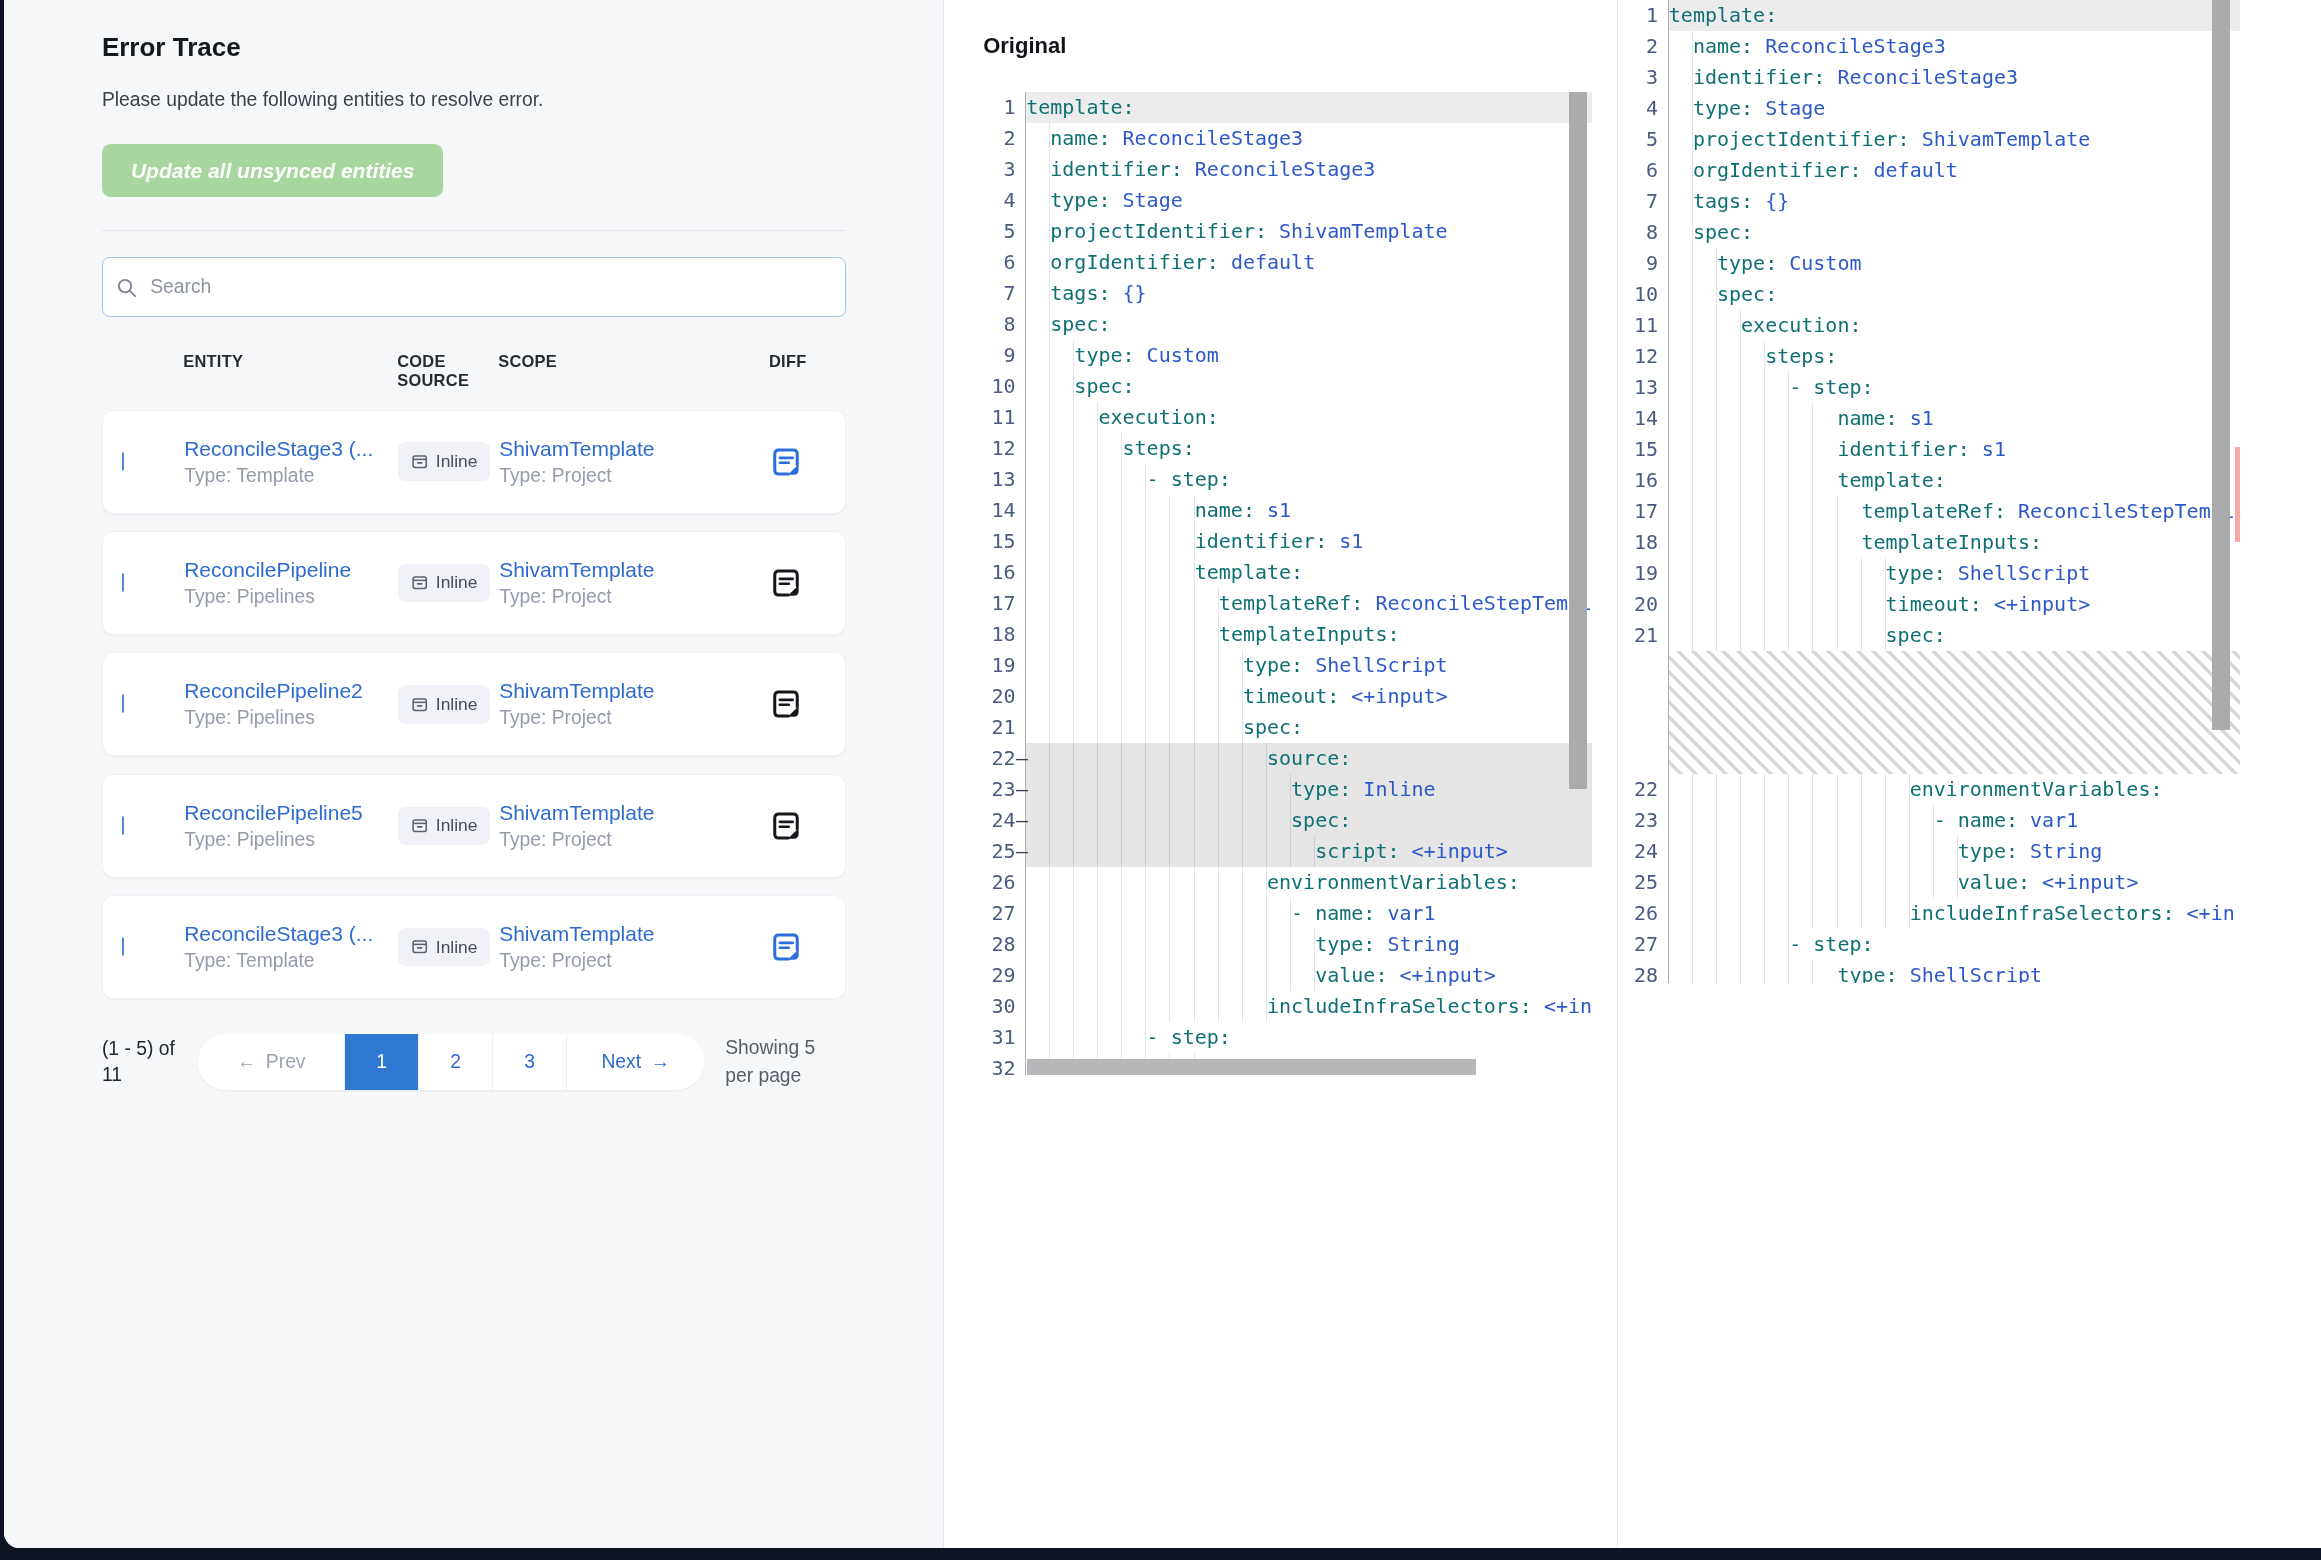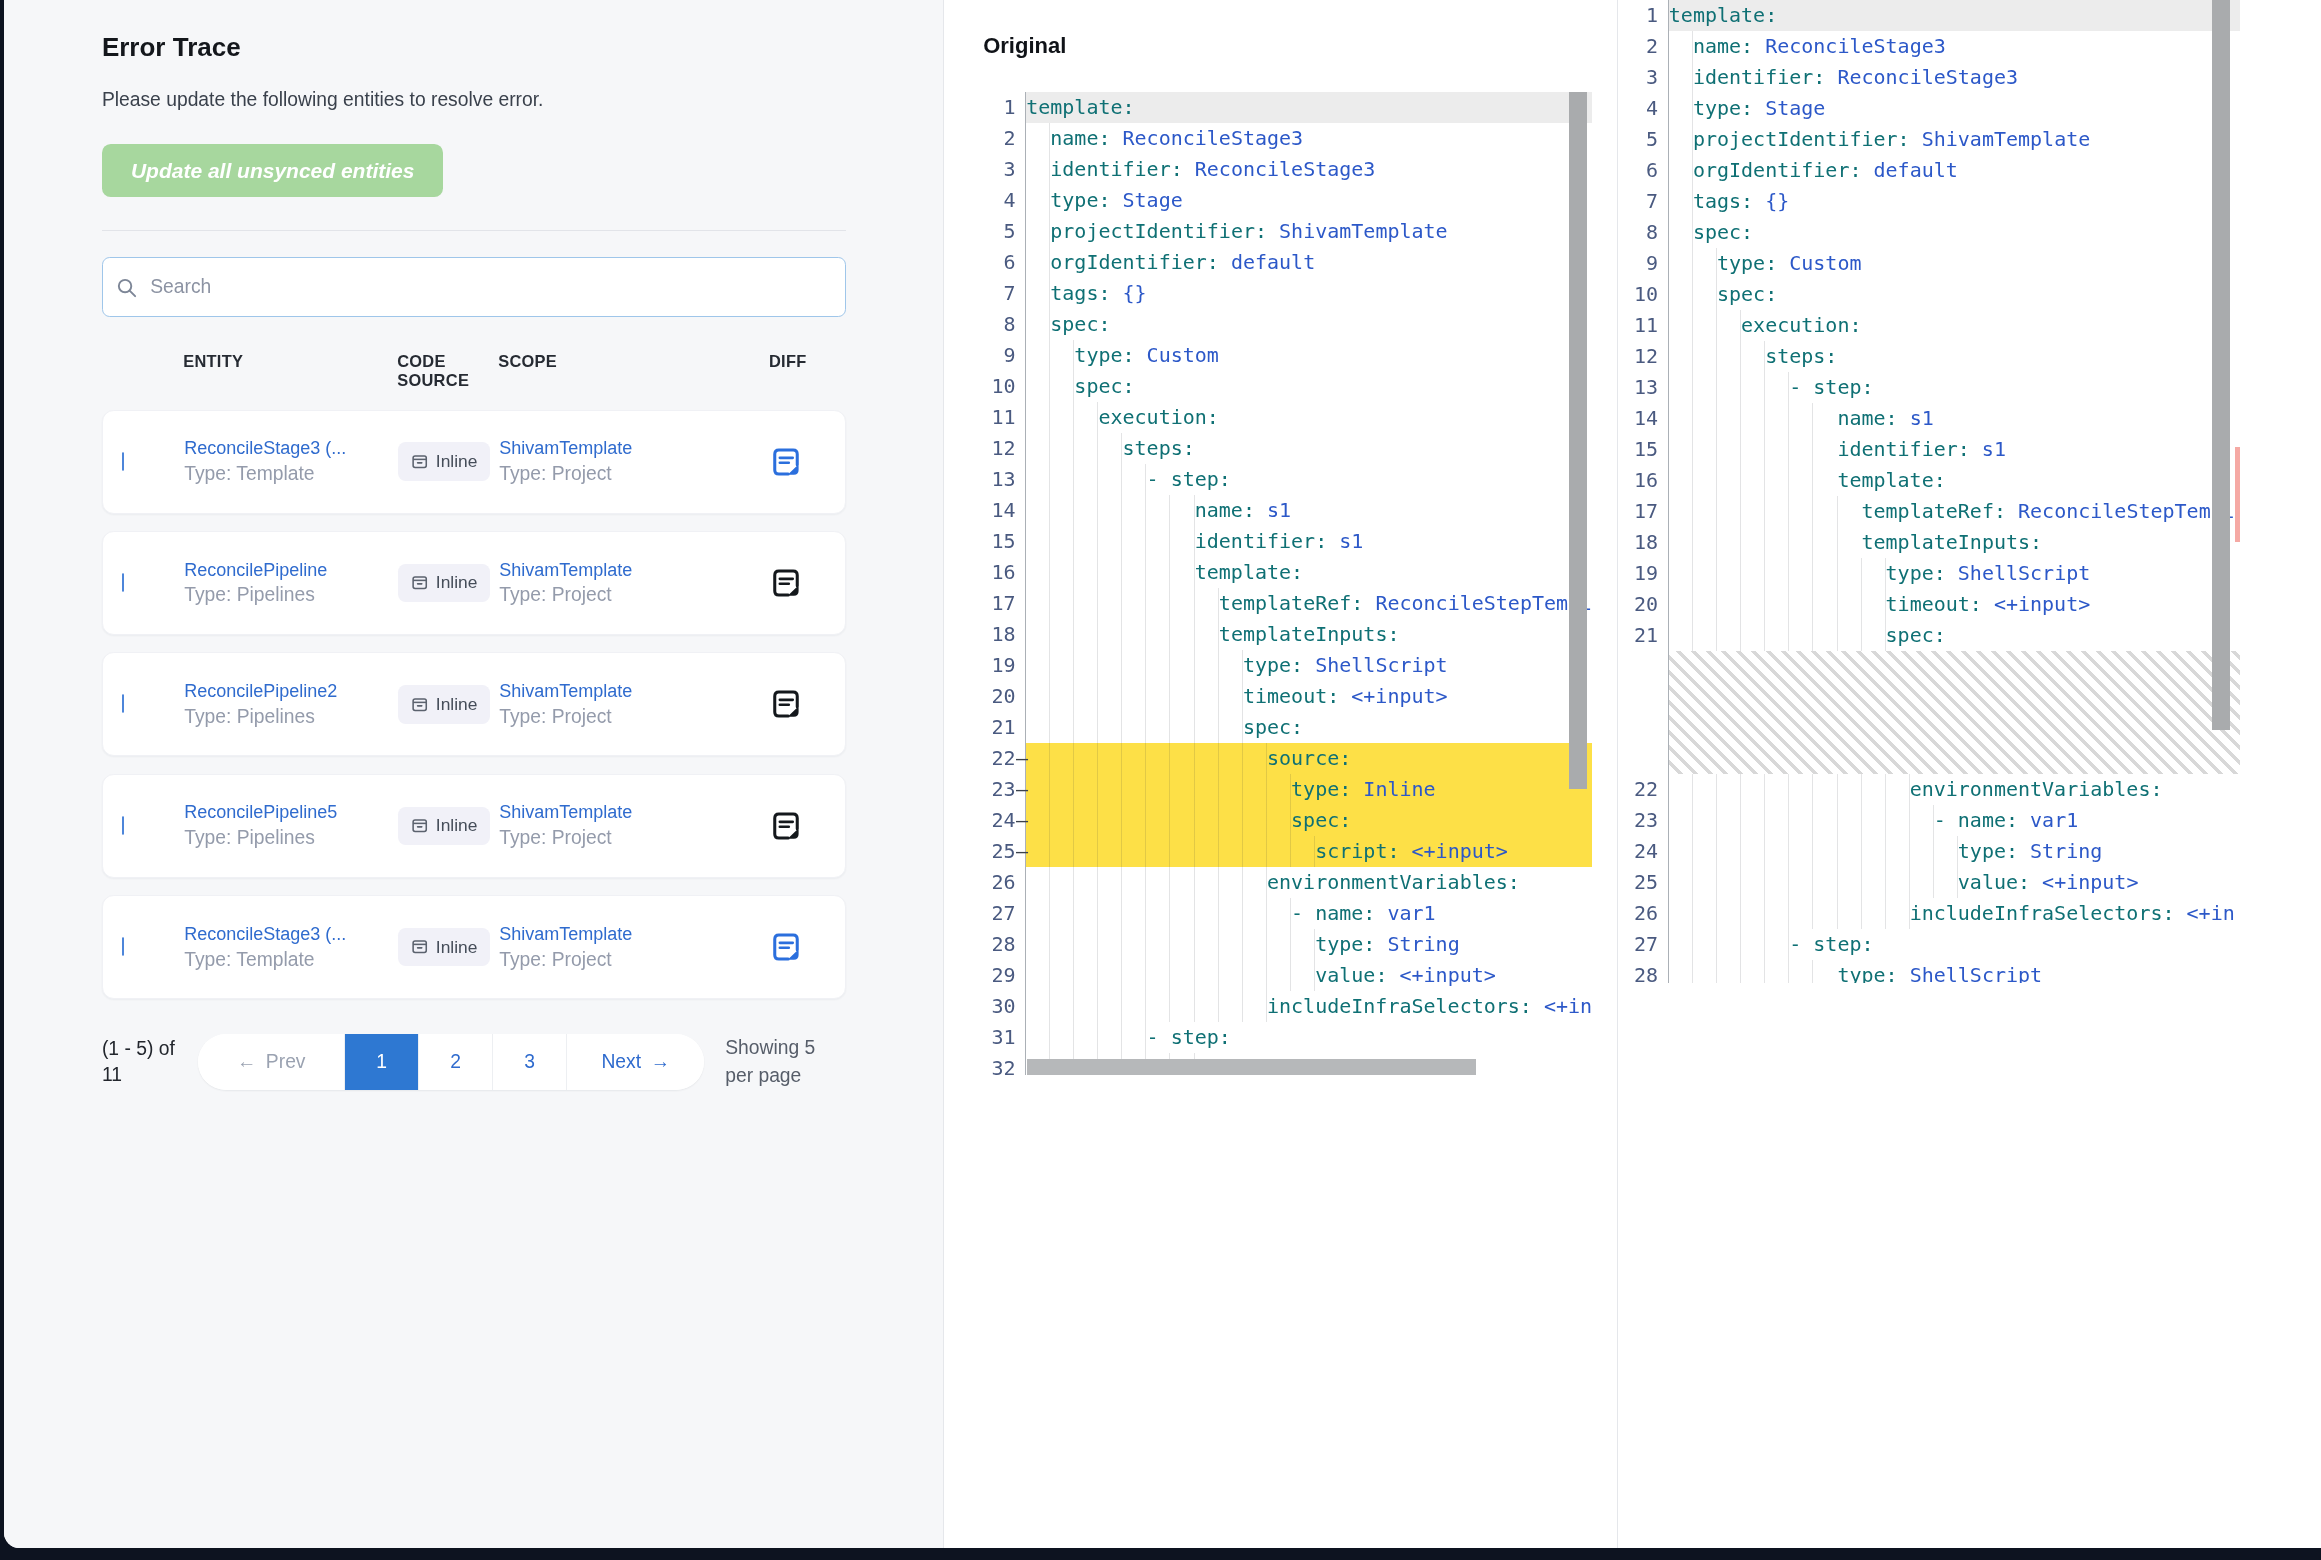"ReconcileStage3 (..." .elink { font-size: 18px -> 21px }
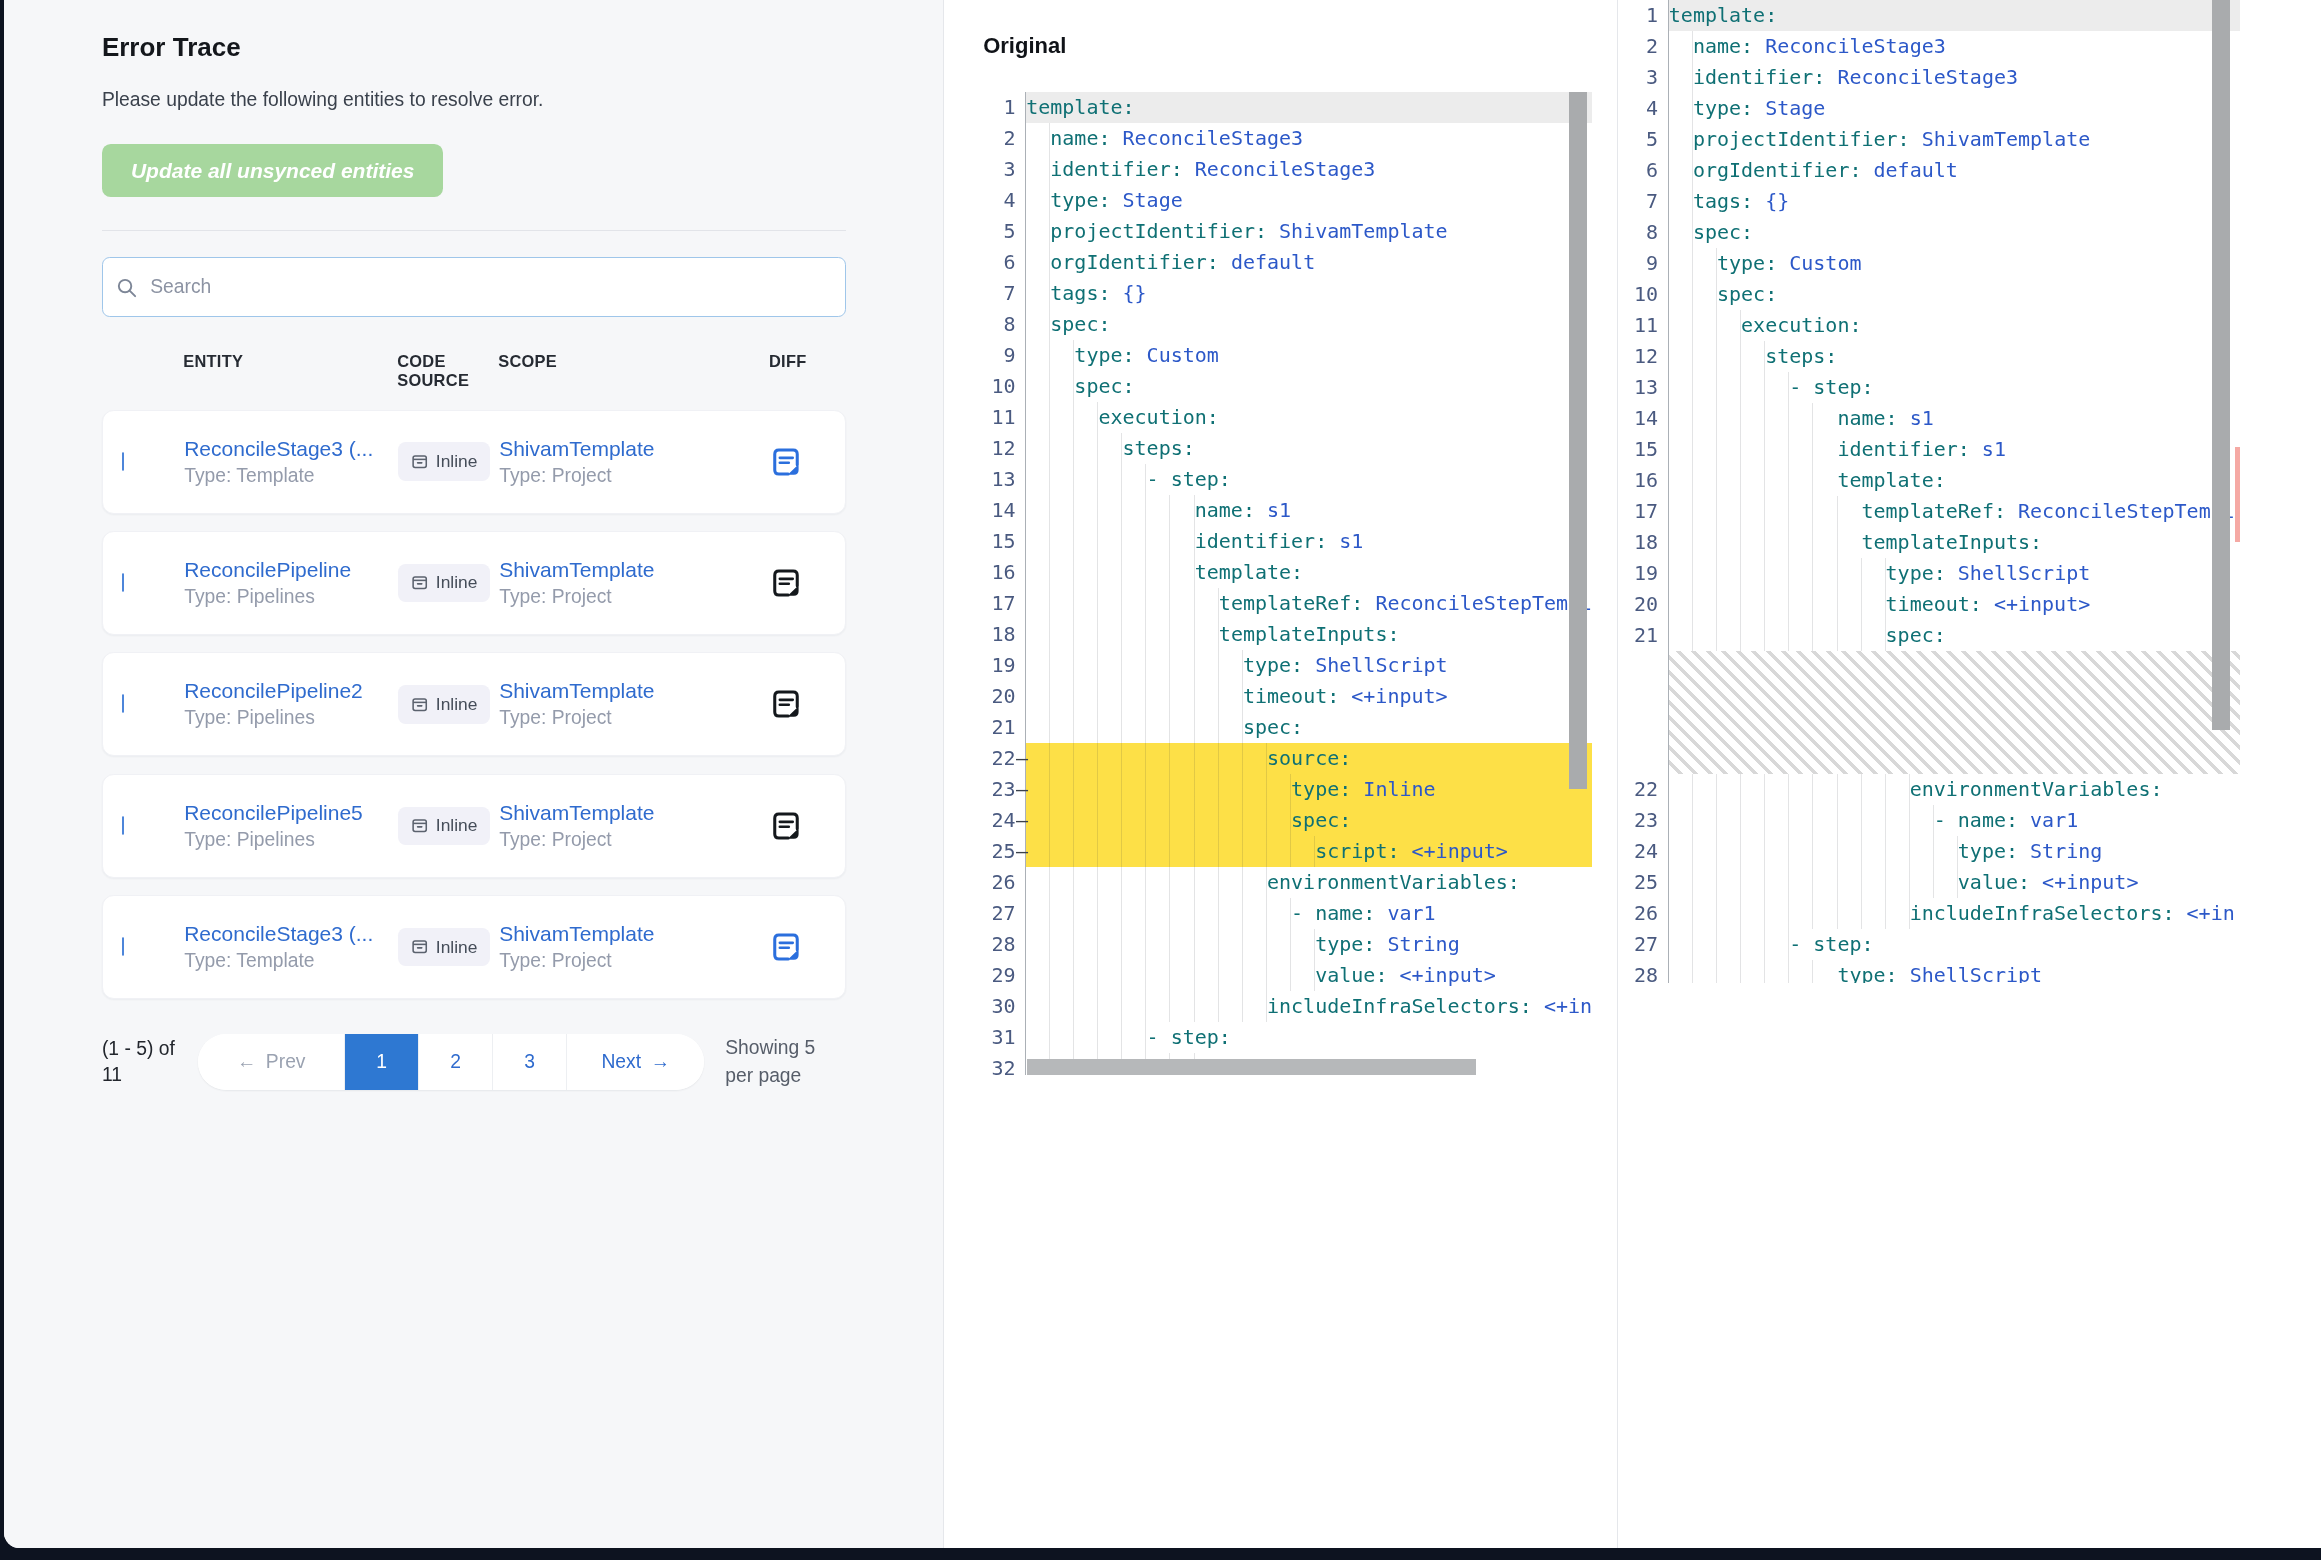"source:" .cl.removed .lb { background: #fde047 -> #e5e5e5 }
